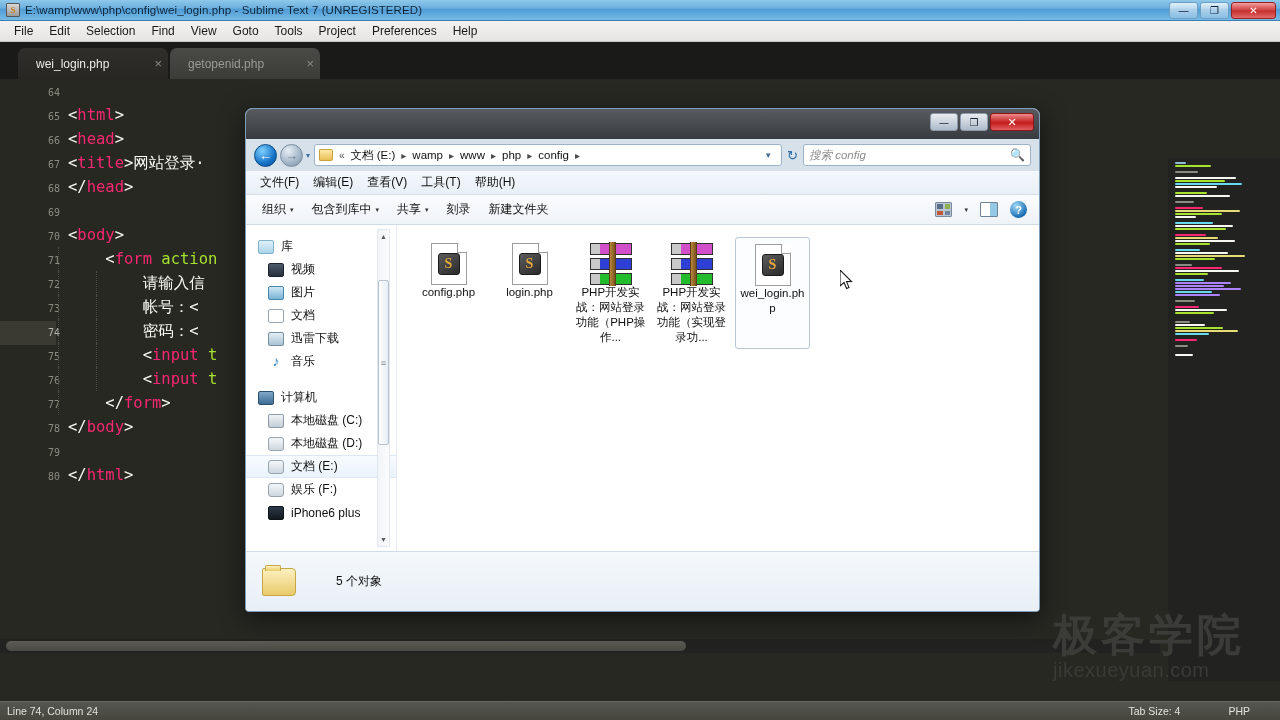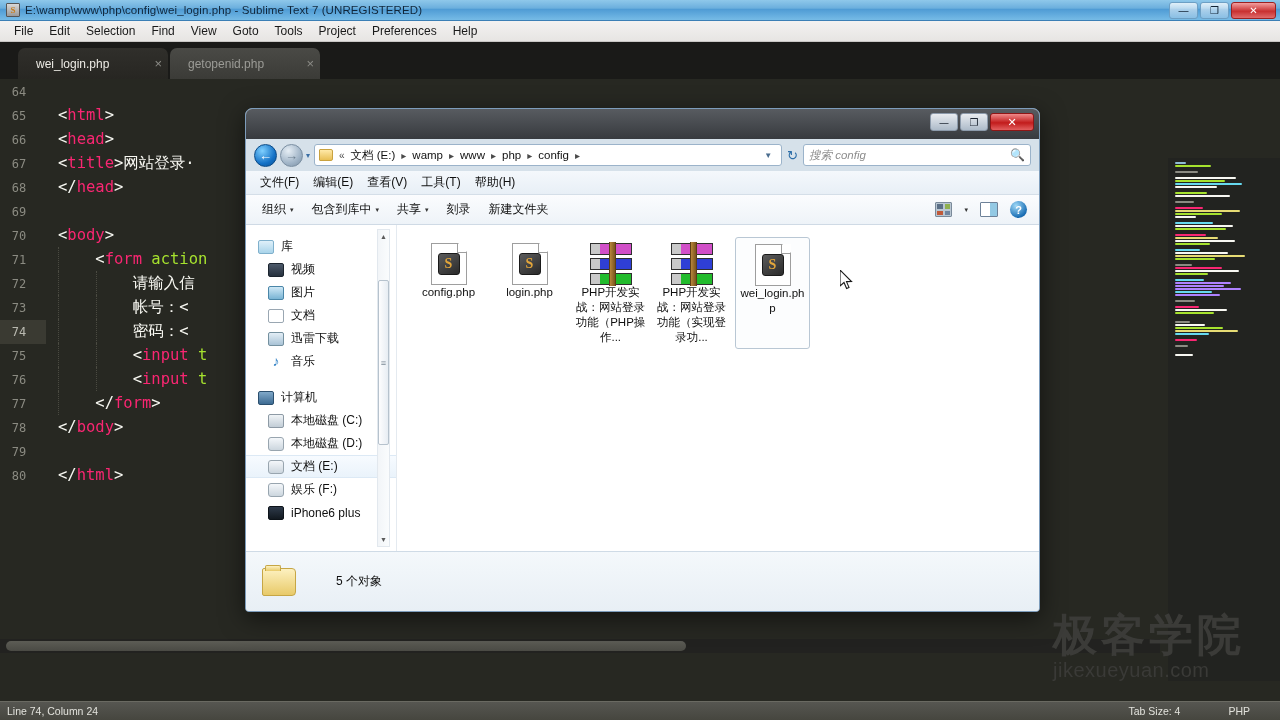"64" .gutter-num { font-size: 12px -> 10px; padding-left: none -> 48px; text-align: center -> left }
